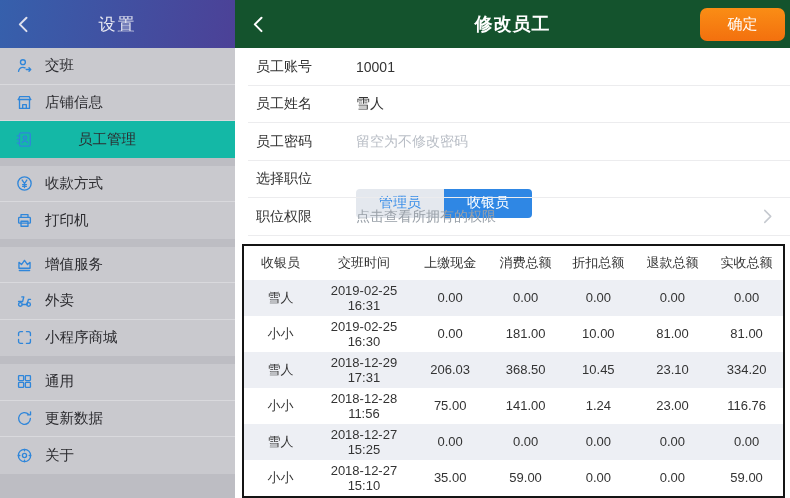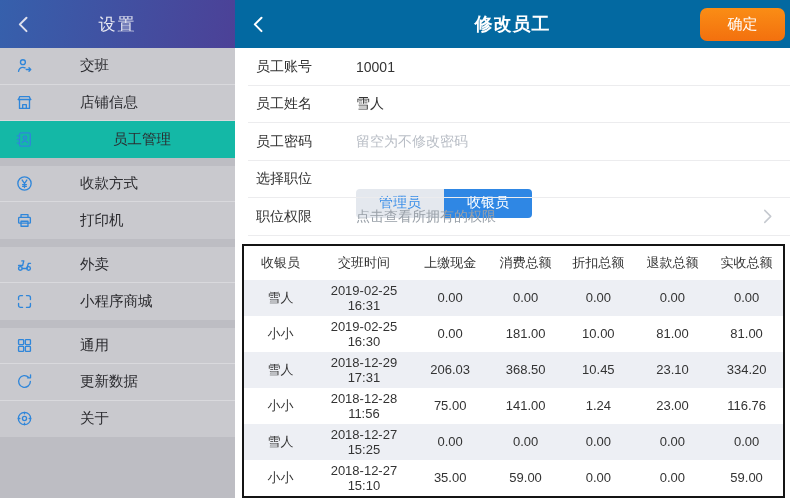"修改员工" .main-header { background: #0369a1 -> #14532d }
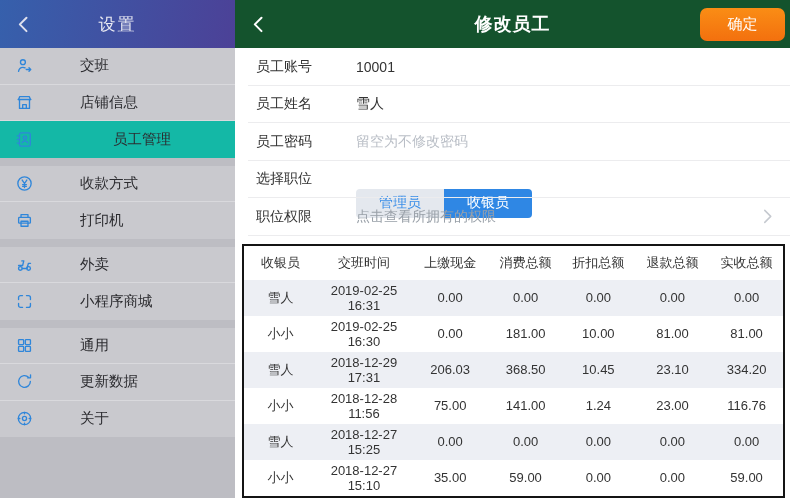"交班" .side-label { margin-left: 35px -> none }
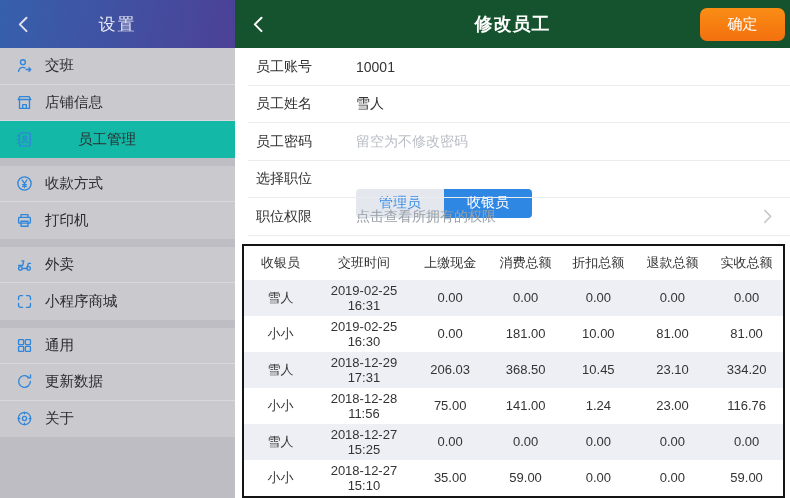"增值服务" div.side-item { html: none -> <div> <span> <svg> <path></path> <path></path> </svg> </span> <span>增值服务</span> </div> }
